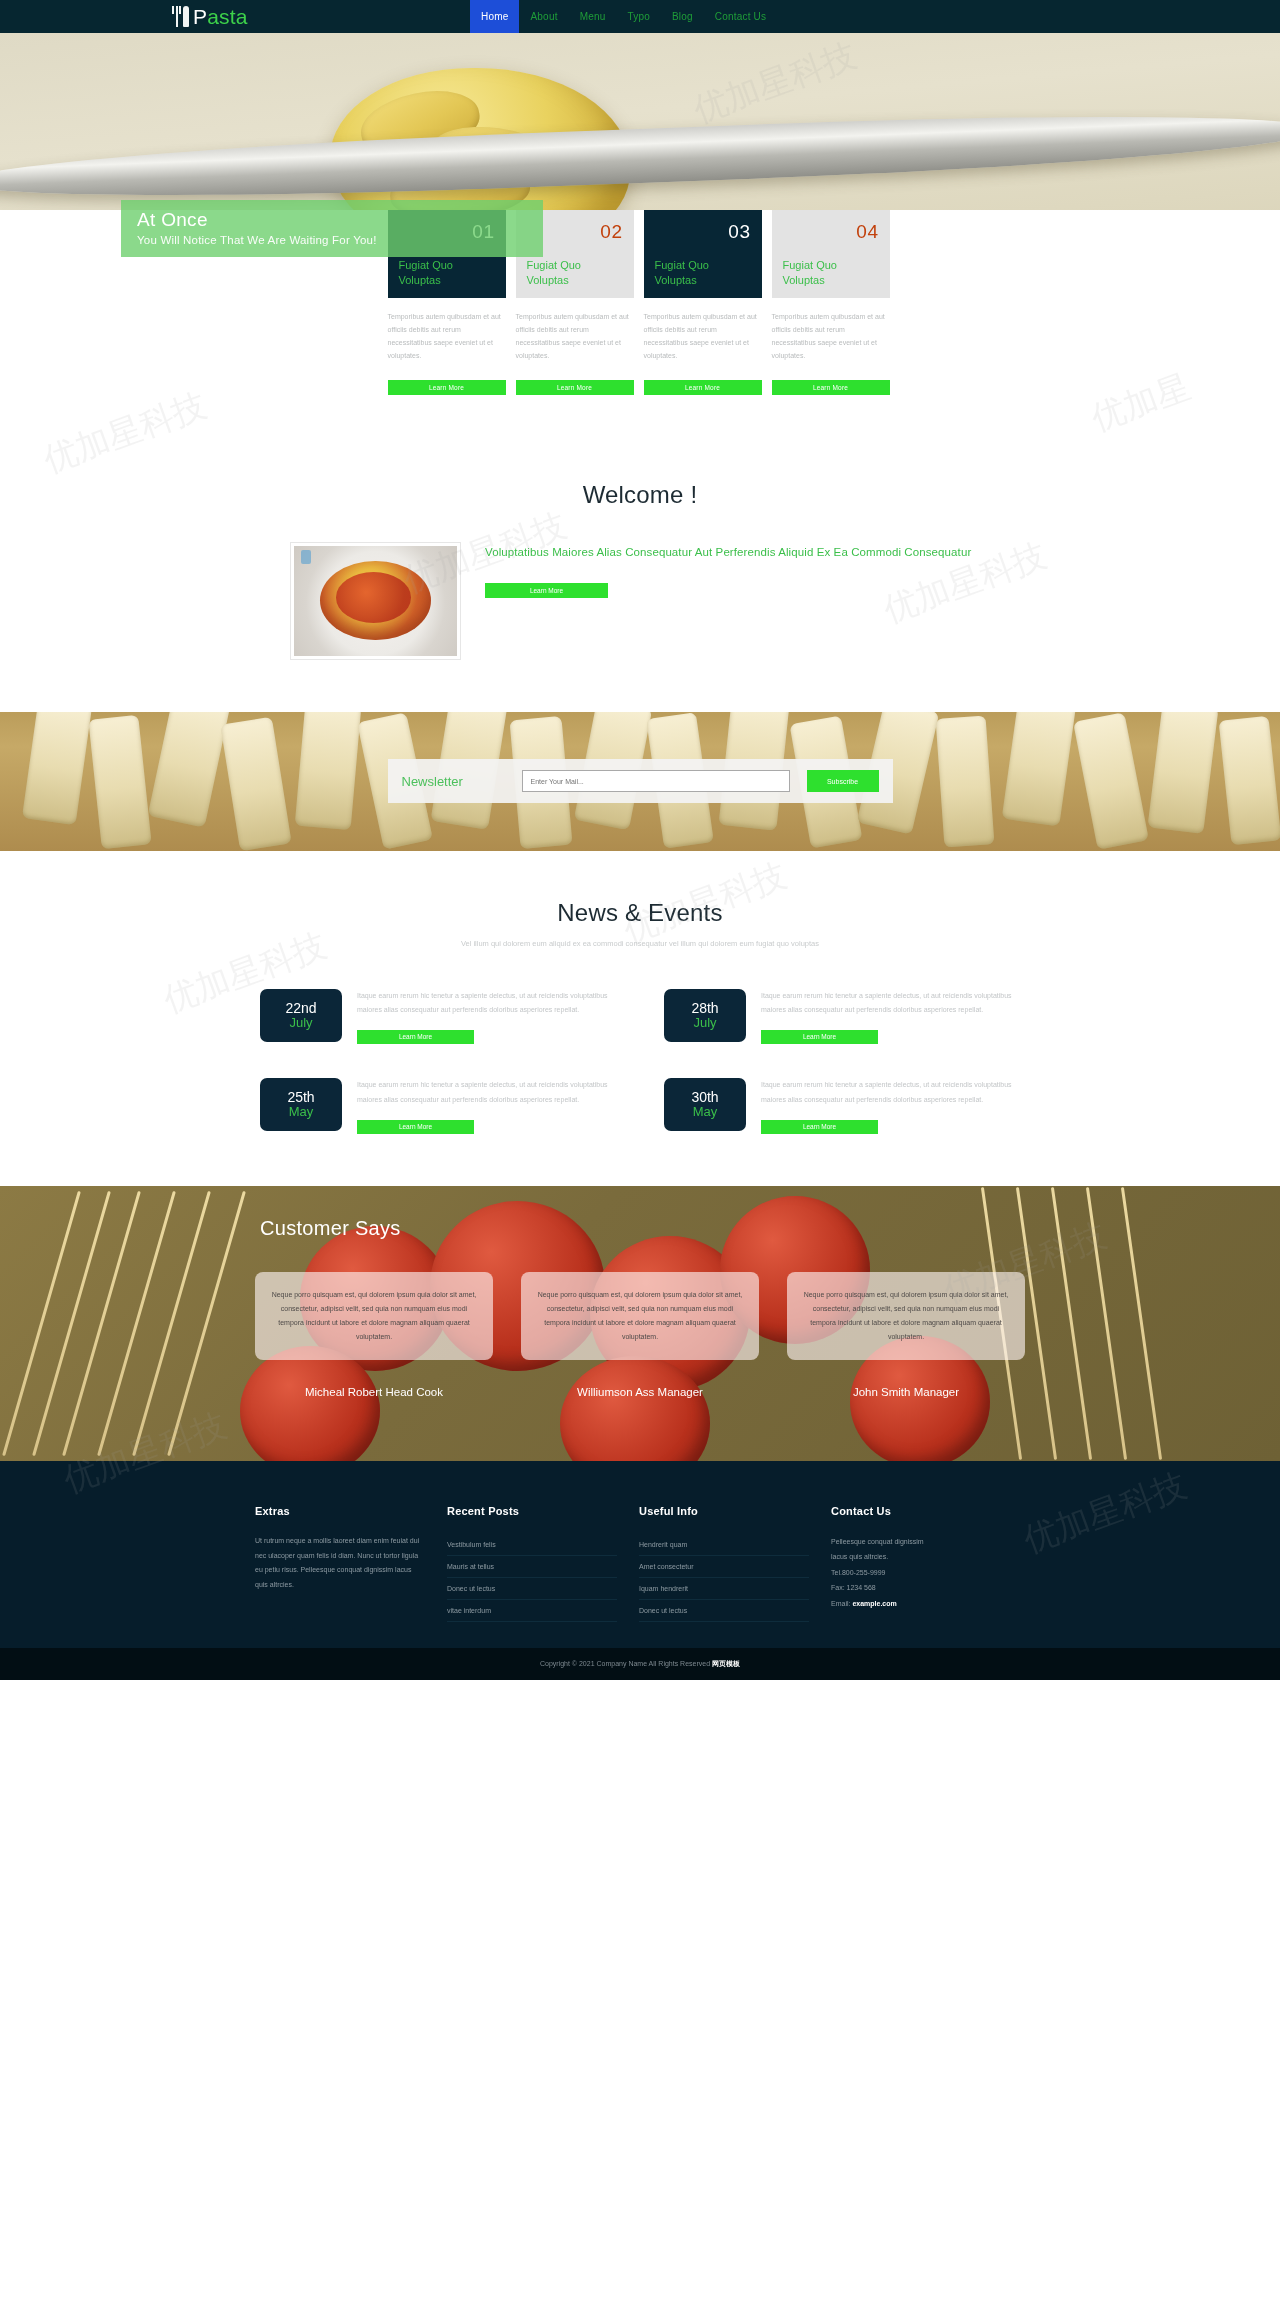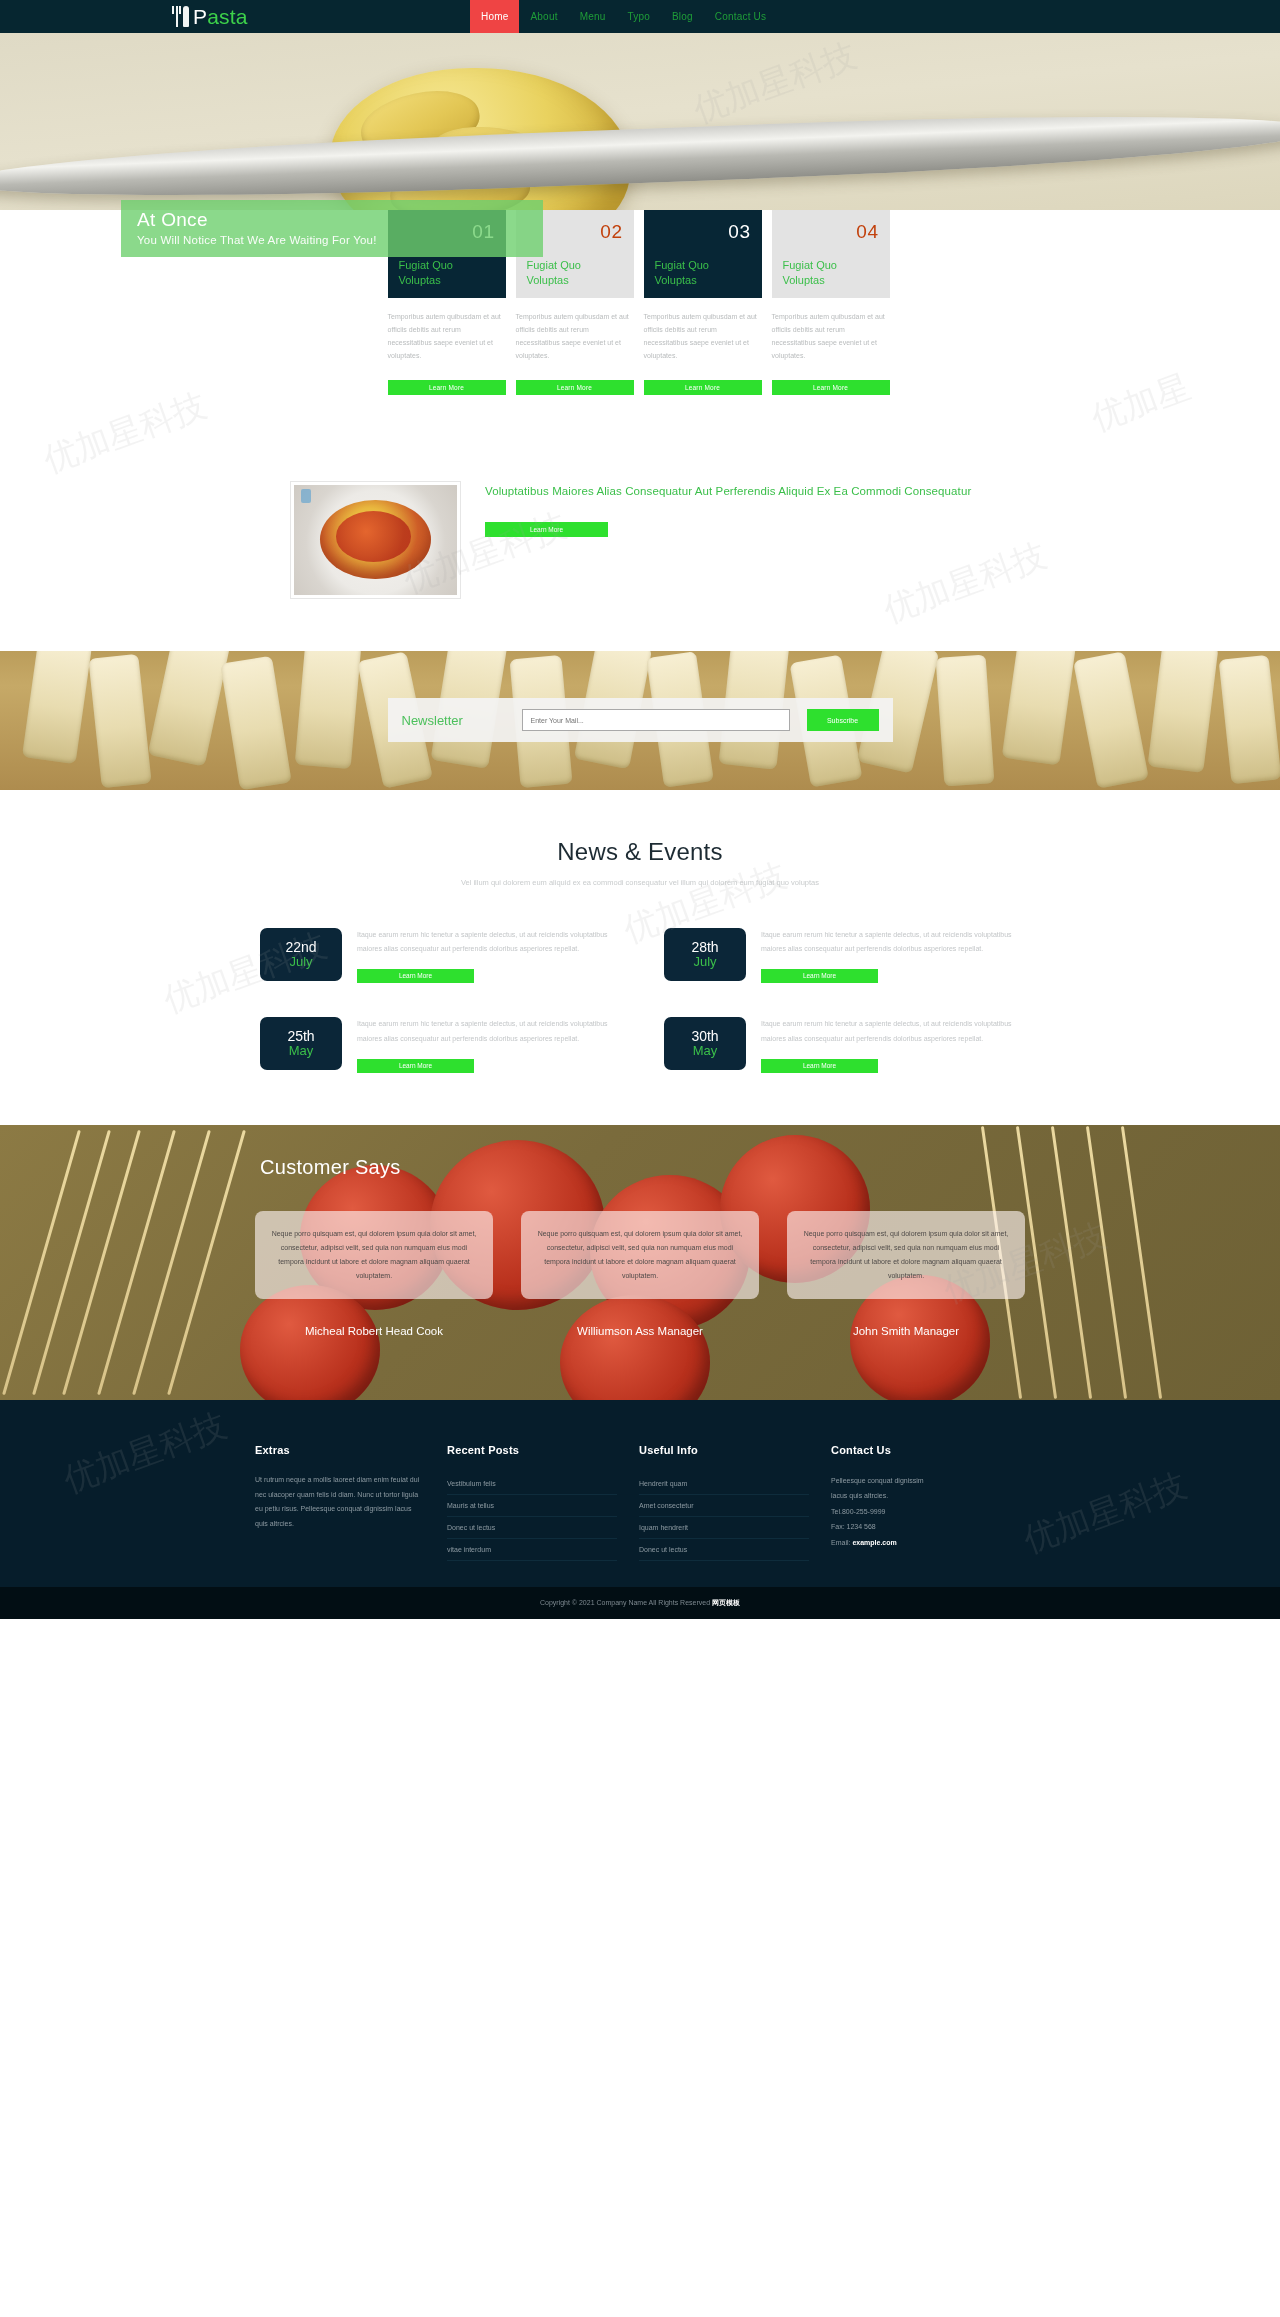"Home" .nav a.active { background: #ef4444 -> #1d4ed8 }
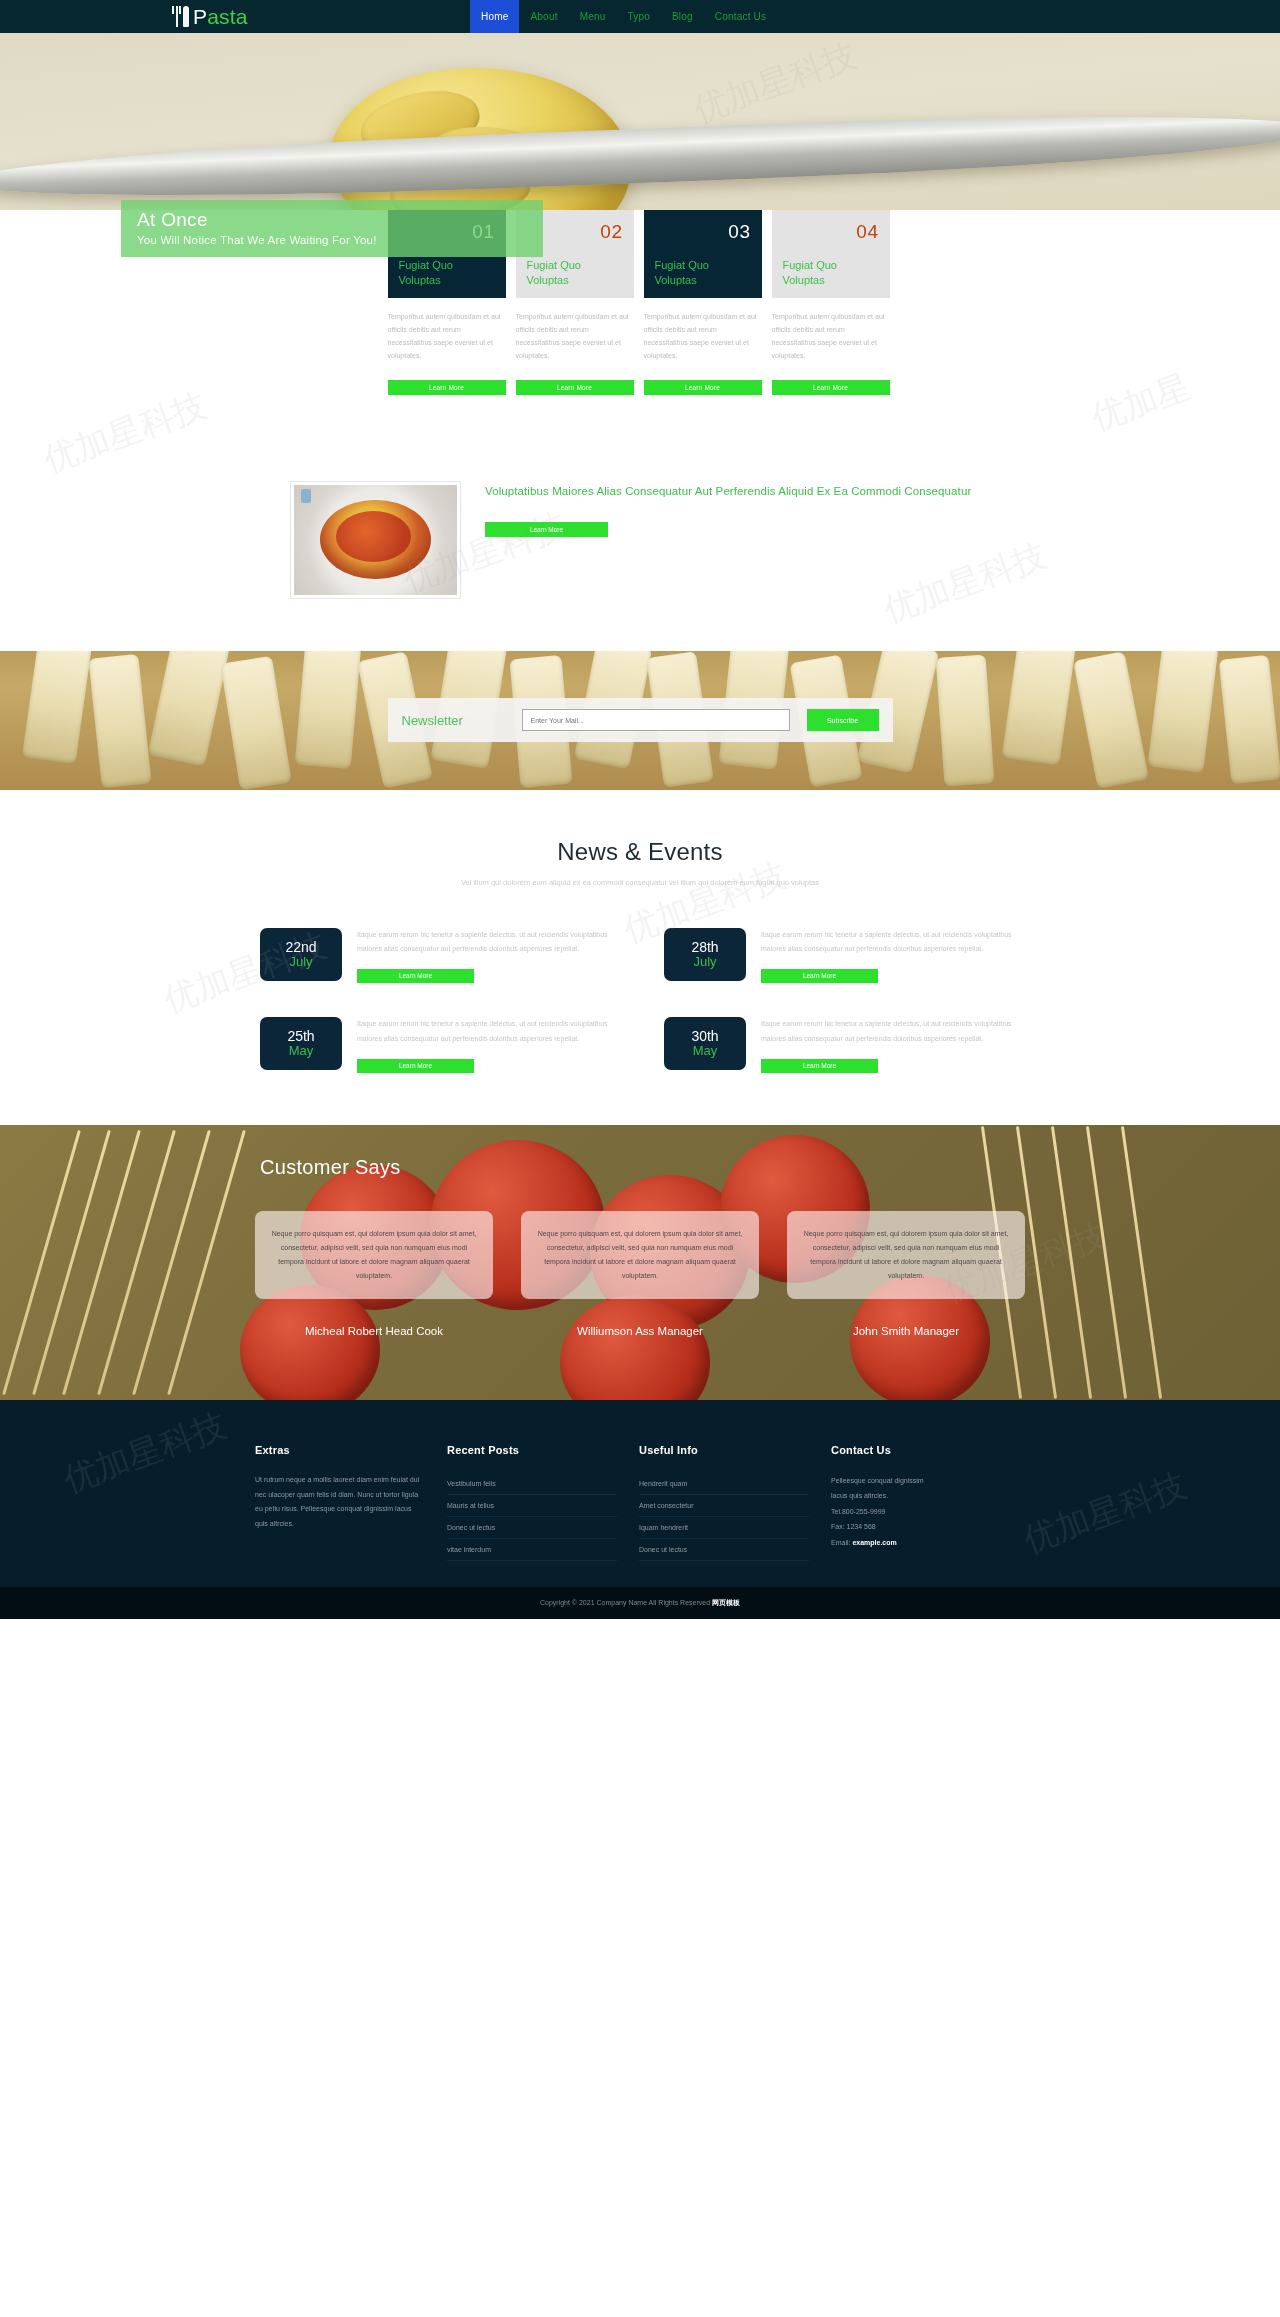"Welcome !" h2 { html: none -> <h2>Welcome !</h2> }
